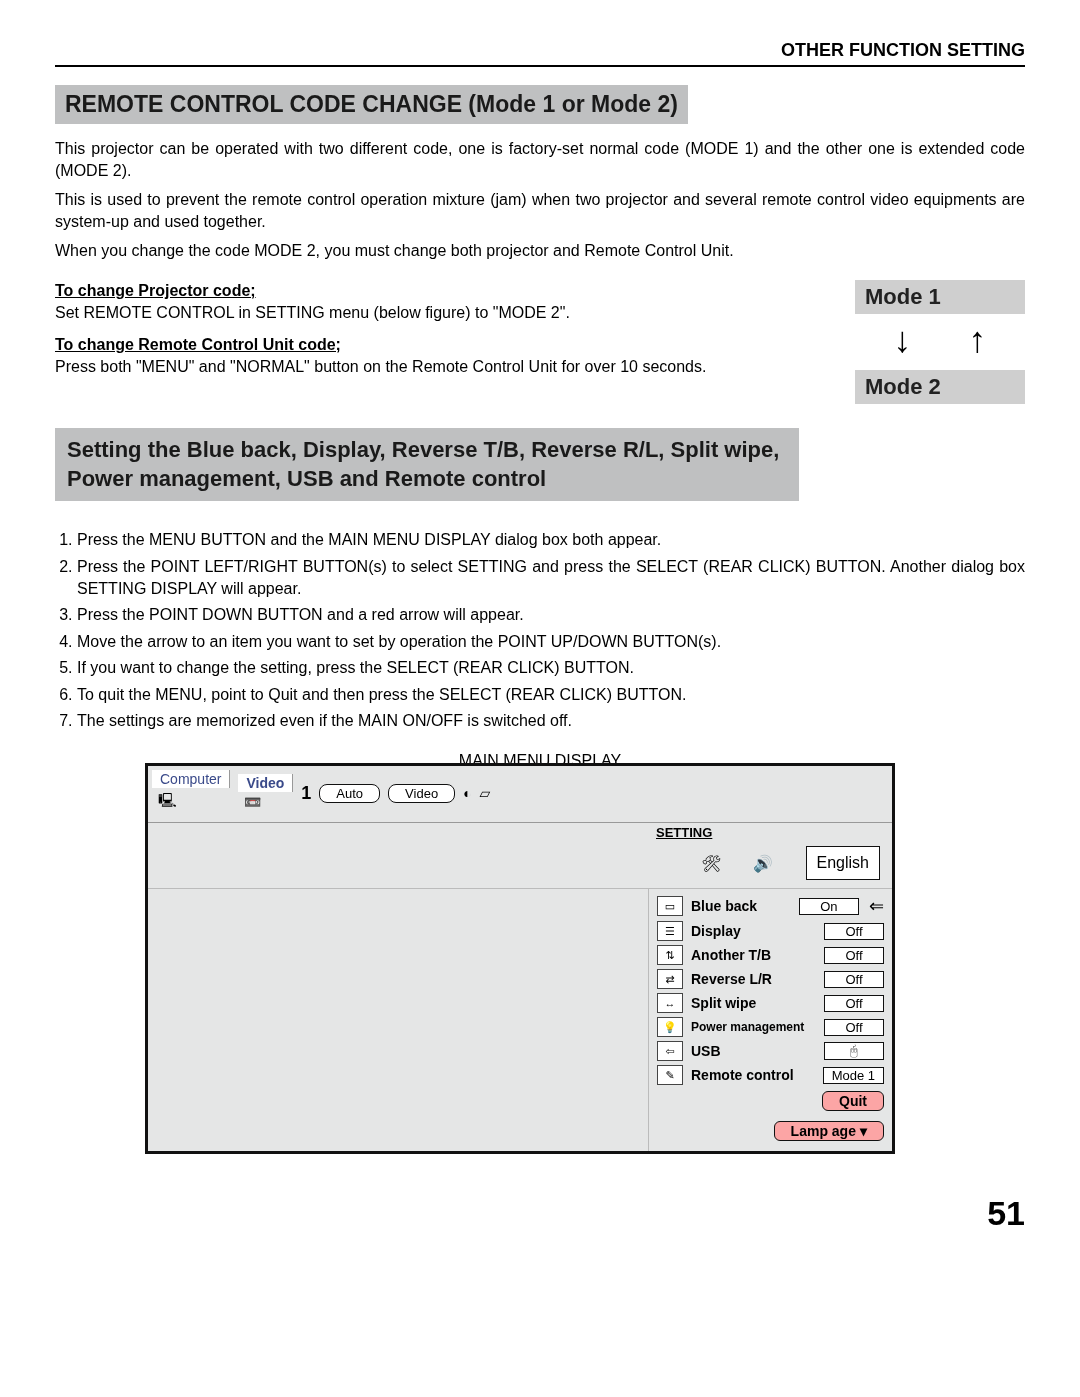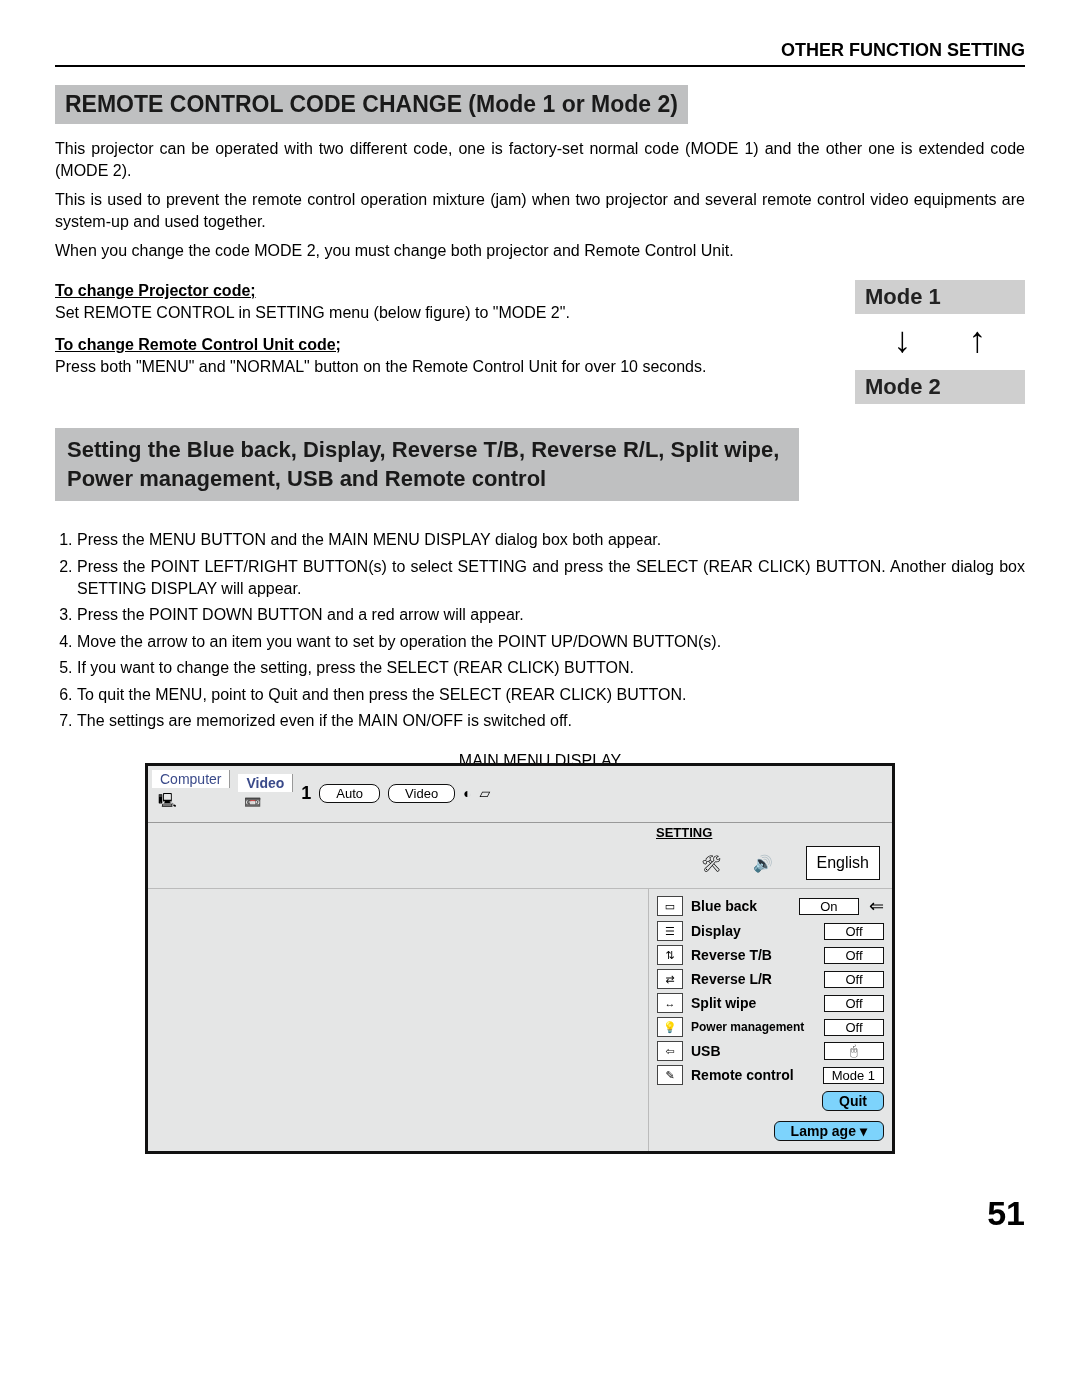"Reverse T/B" span.slabel { text: Reverse -> Another }
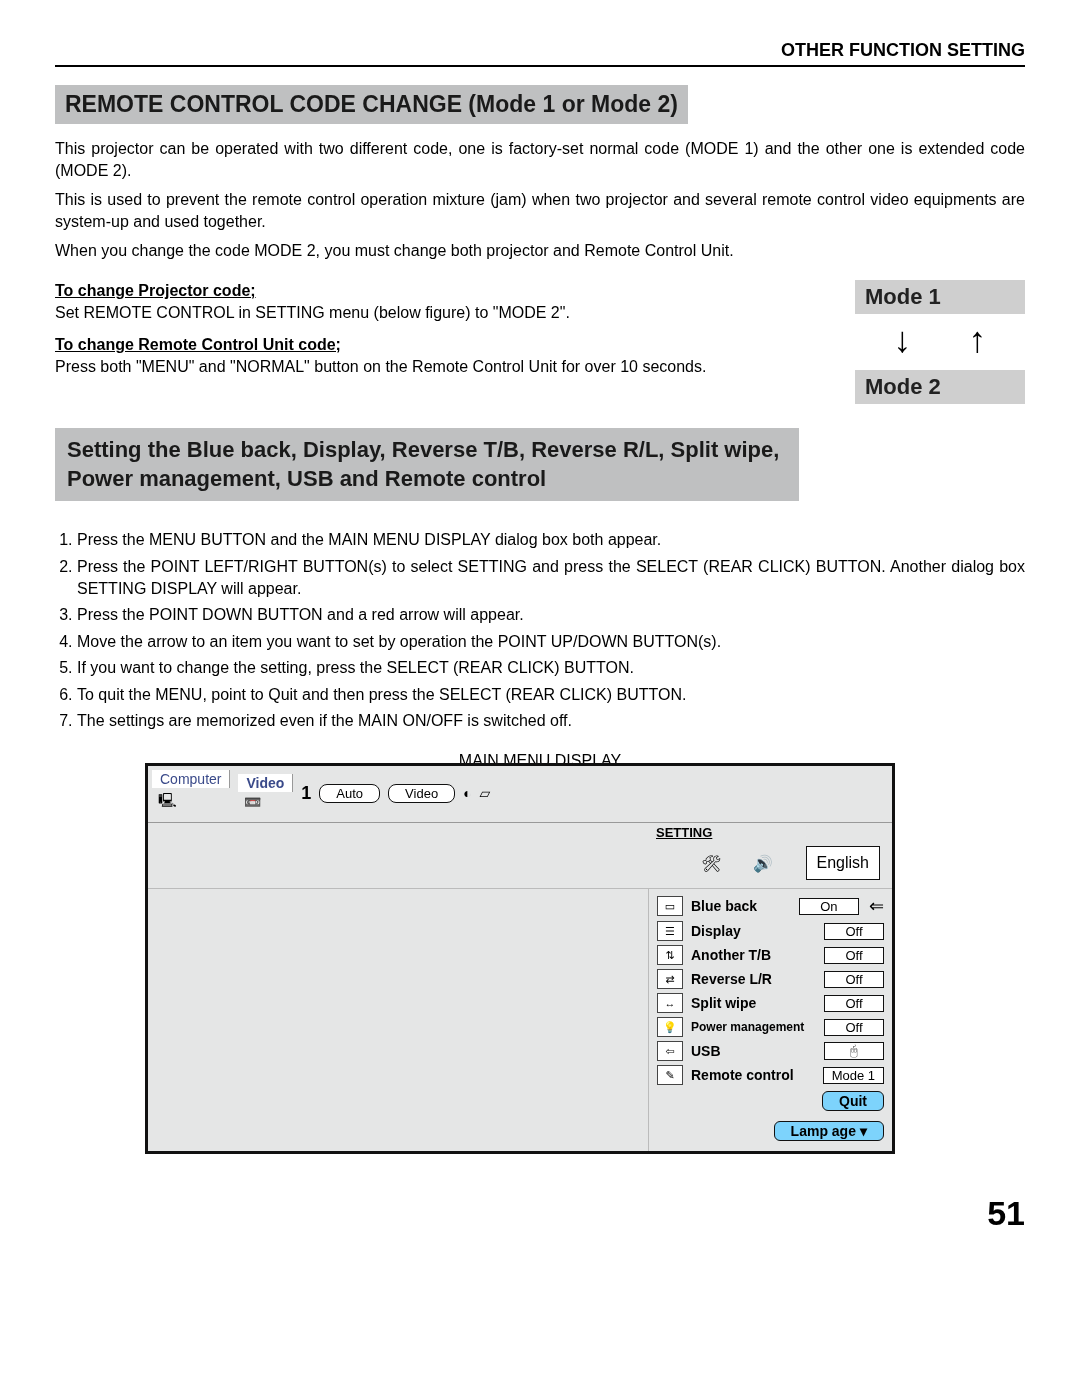"Quit" .footer-row .pill2 { background: #7dd3fc -> #fca5a5 }
